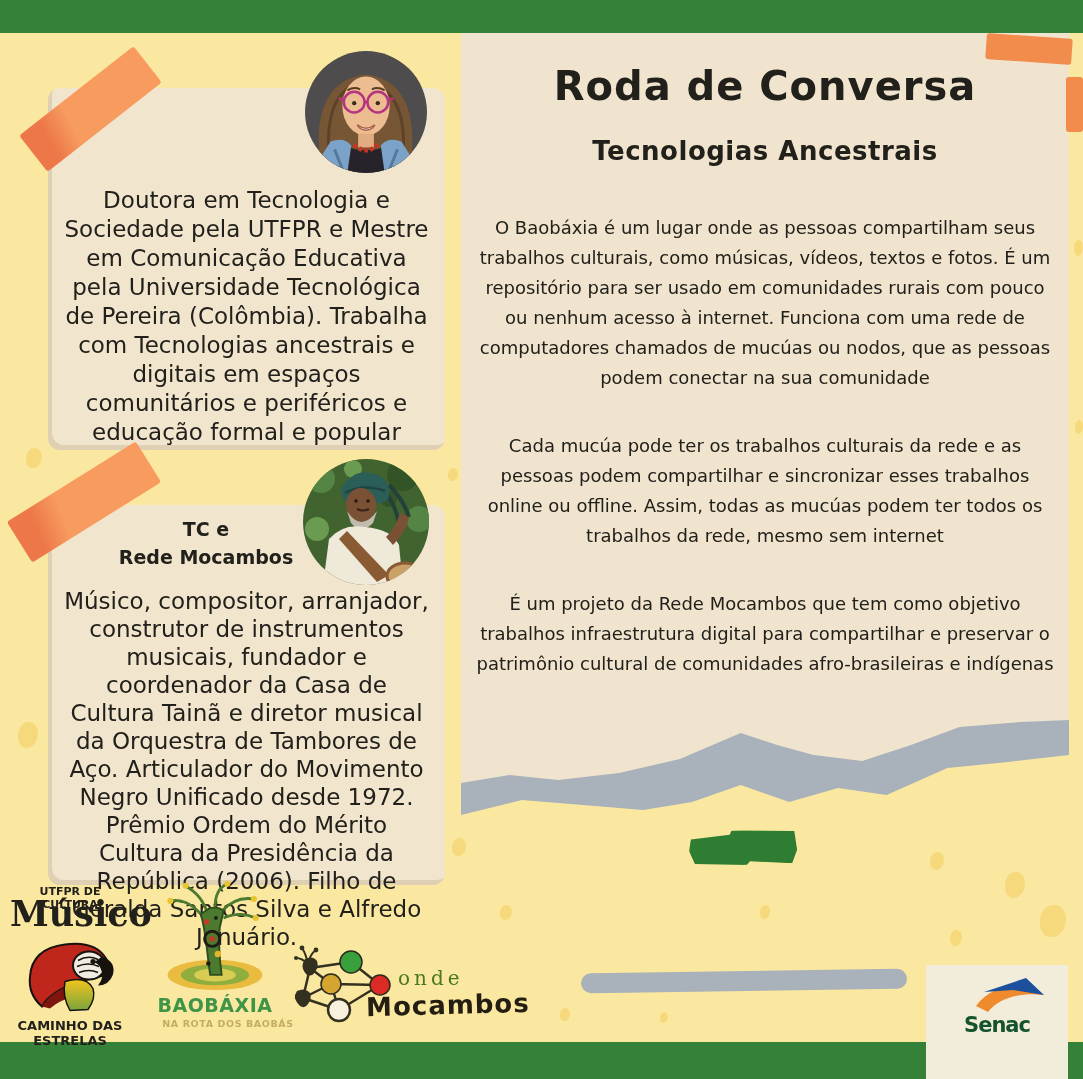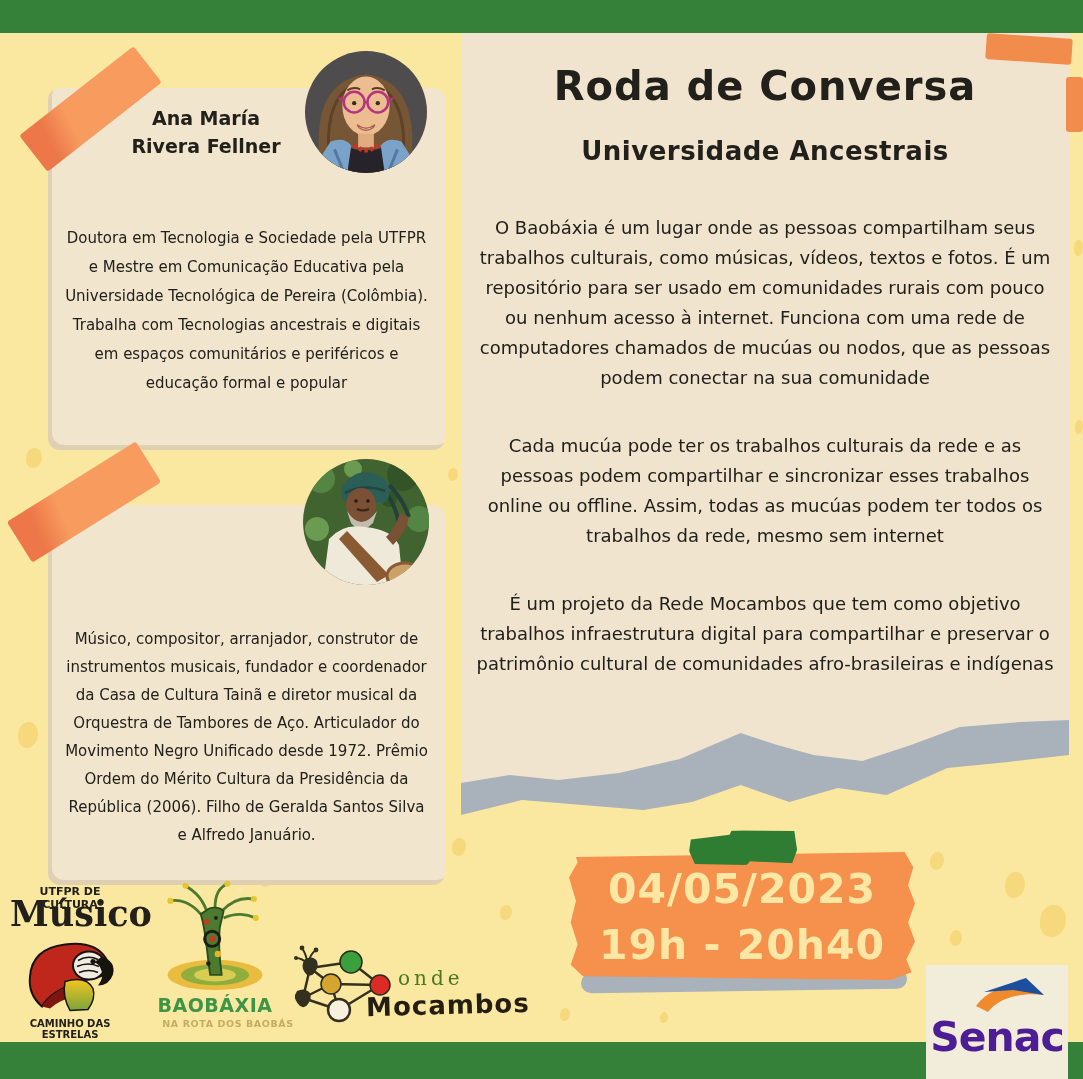"Ana María" div.name { html: <div> <span>Ana María</span><br> <span>Rivera Fellner</span> </div> -> none }
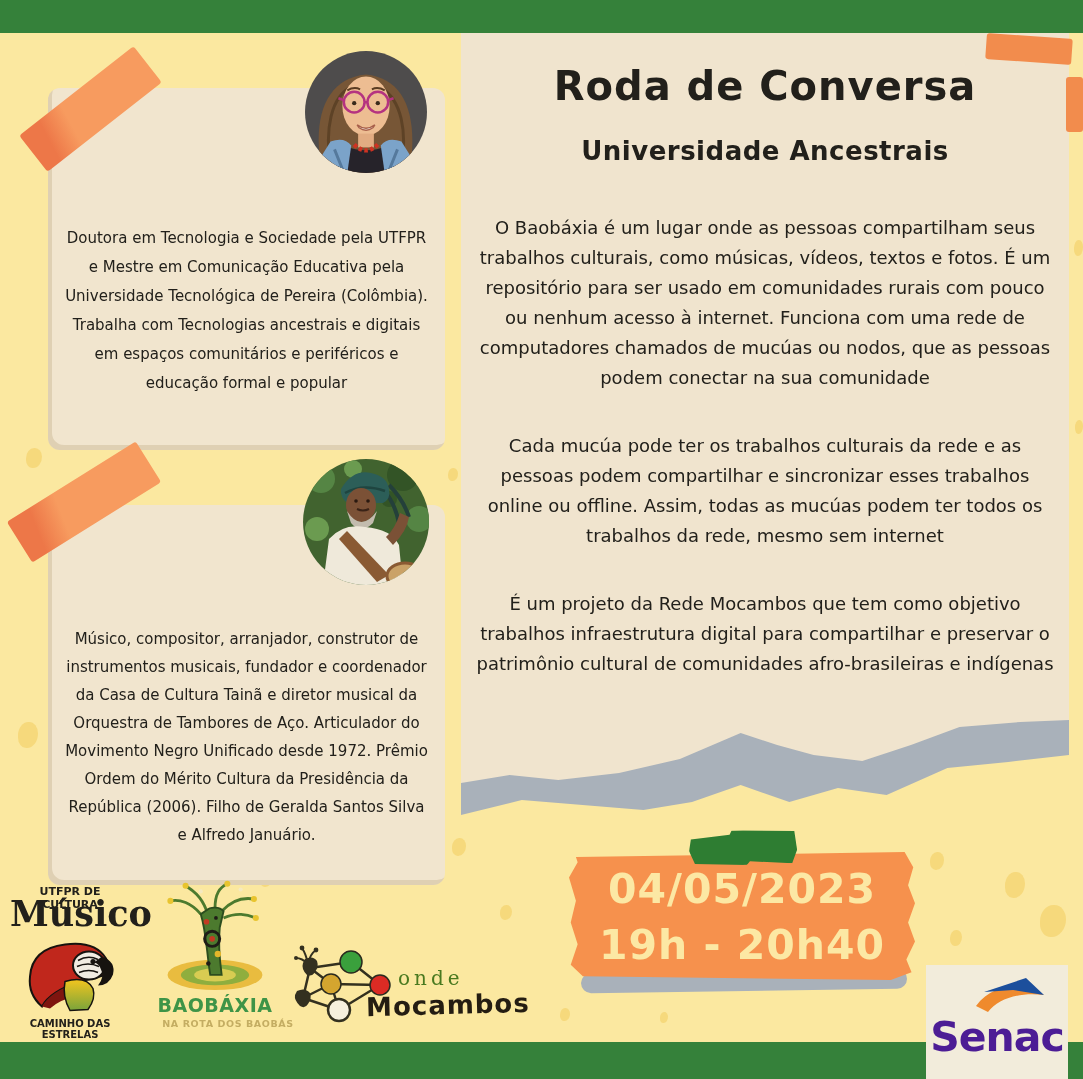"Universidade Ancestrais" div.subtitle { text: Universidade -> Tecnologias }
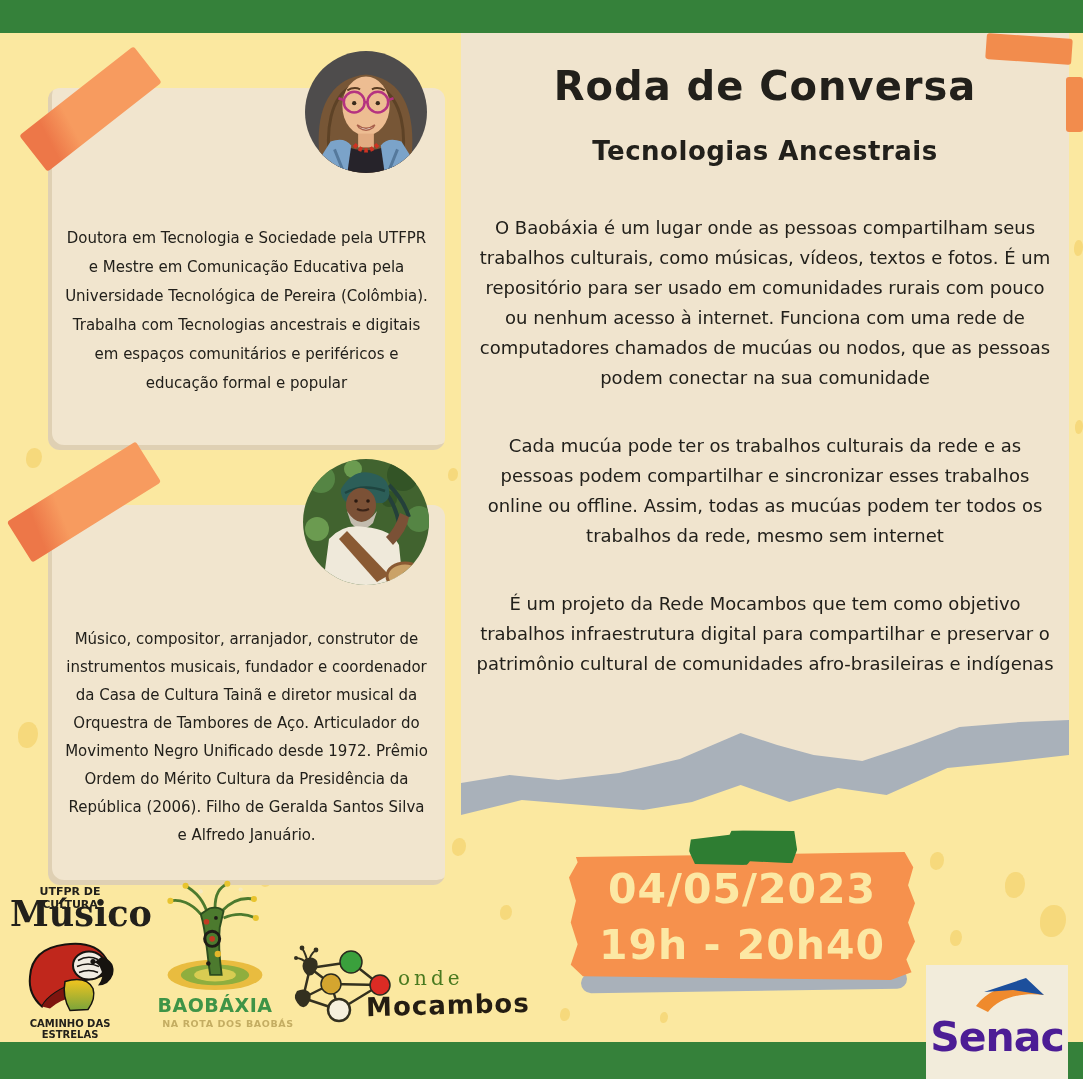"Doutora em Tecnologia e Sociedade" .bio { font-size: 15px -> 23px; margin-top: 38px -> none }
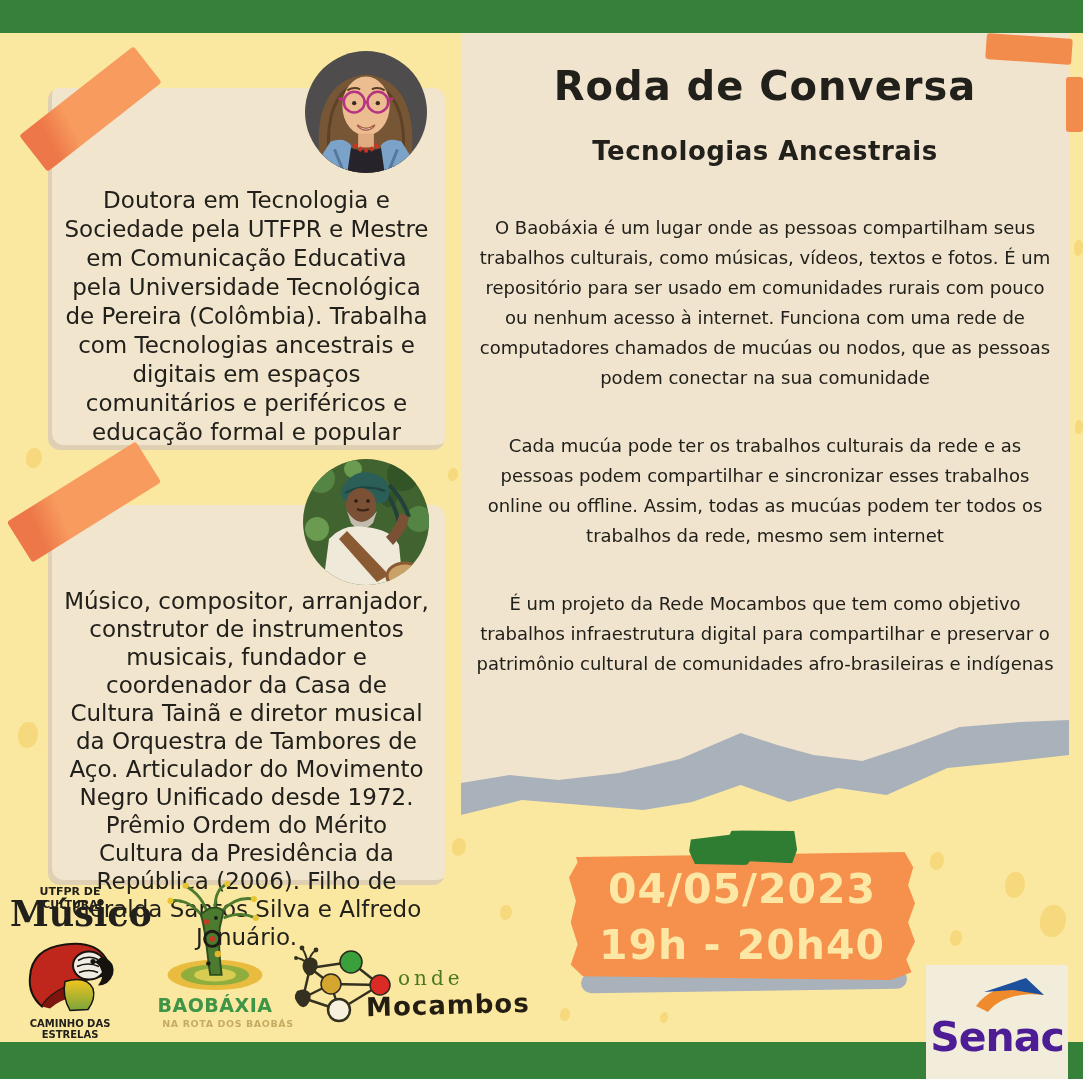"TC e" div.name { html: none -> <div> <span>TC e</span><br> <span>Rede Mocambos</span> </div> }
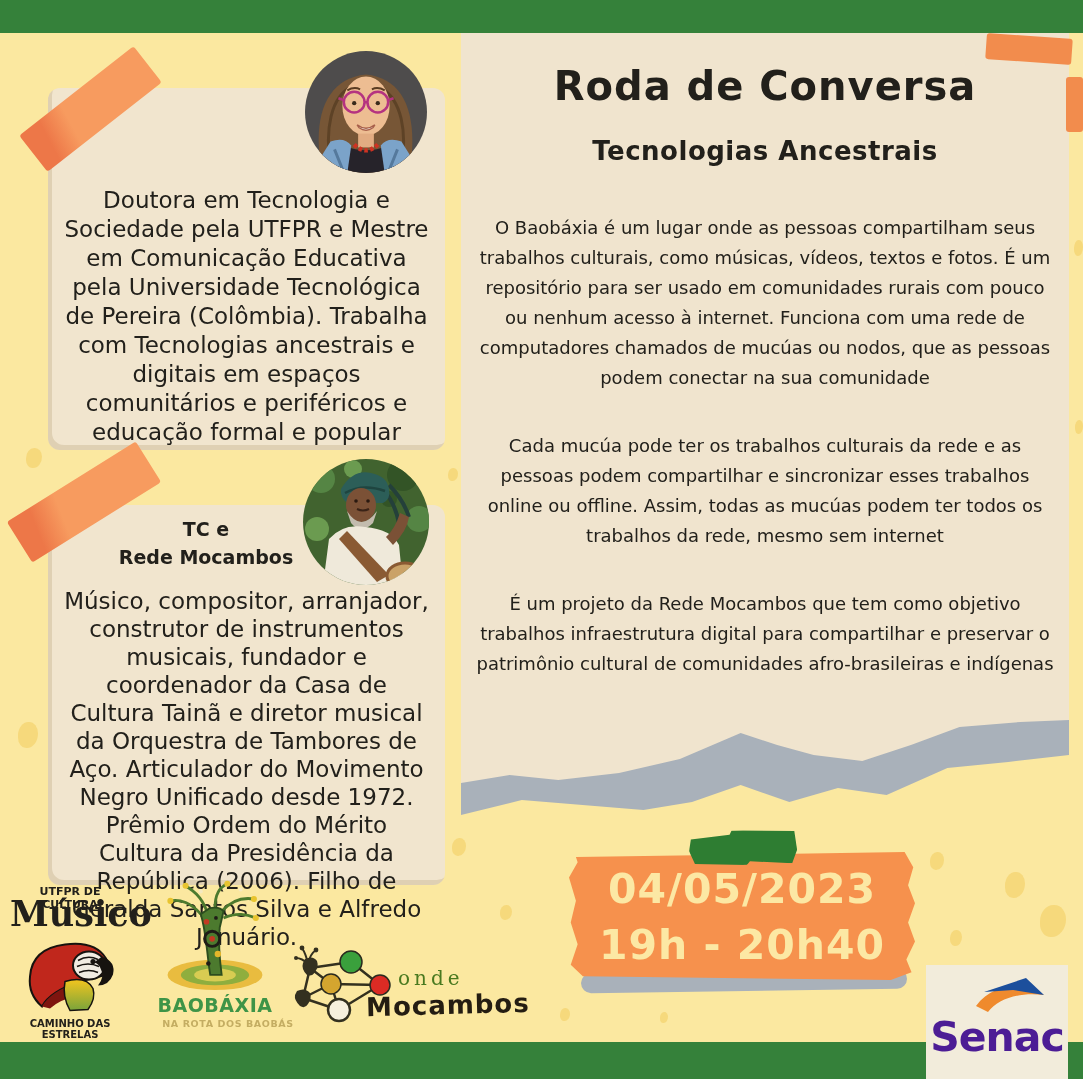"04/05/2023" div.date-box { html: <div> <div>04/05/2023</div> <div>19h - 20h40</div> </div> -> none }
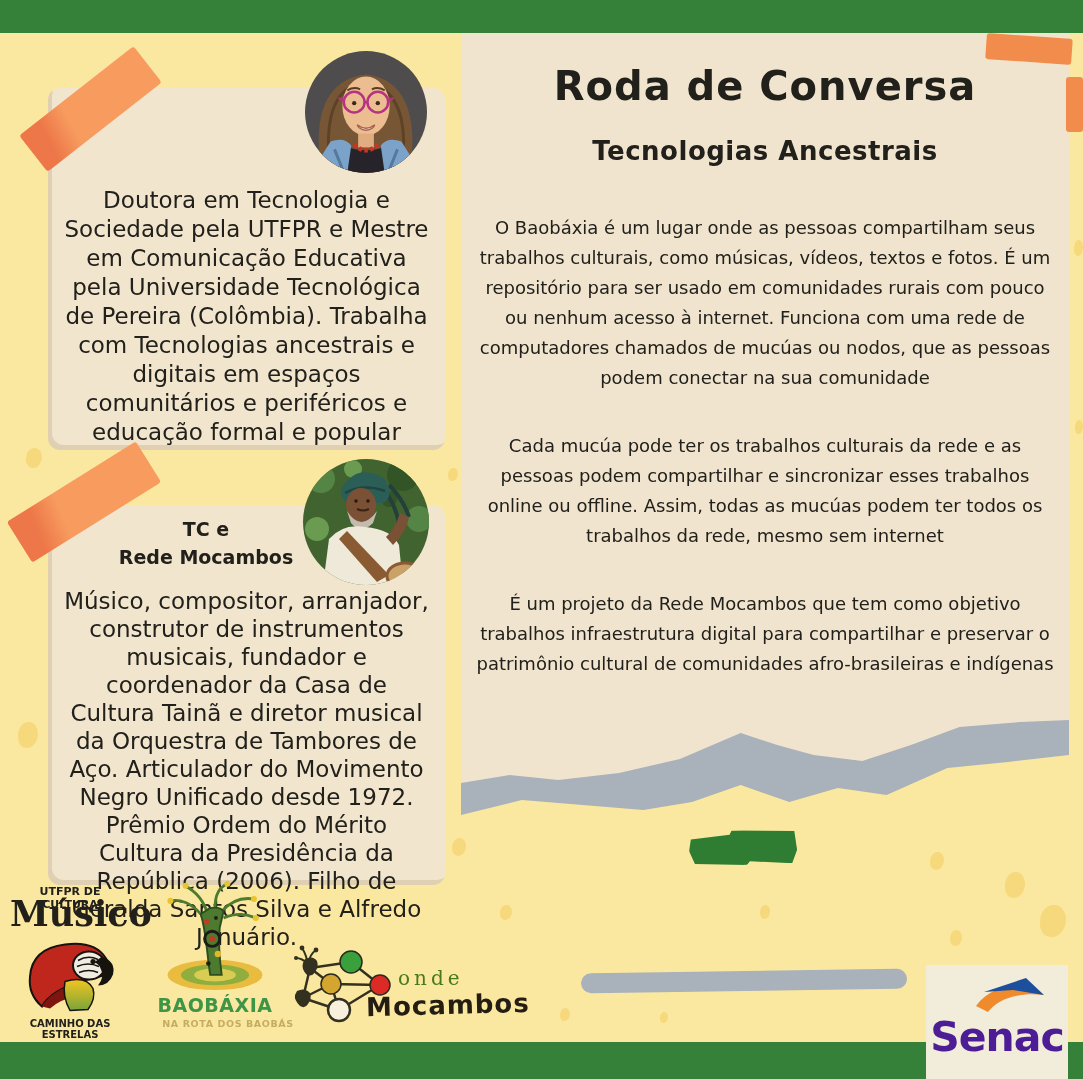"CAMINHO DAS ESTRELAS" .taina-bottom { font-size: 10px -> 13px }
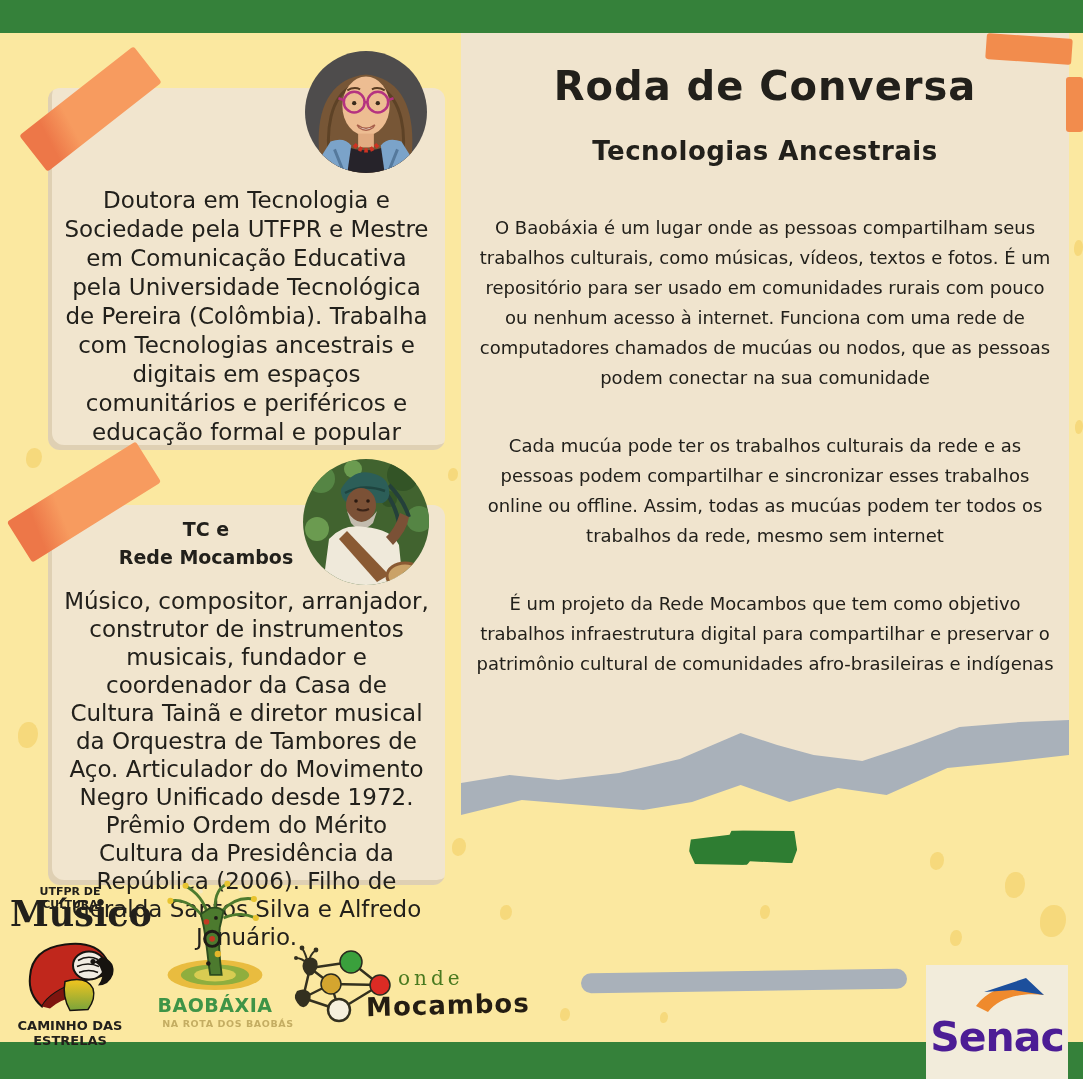"Senac" .senac-name { color: #4c1d95 -> #14532d; font-size: 41px -> 21px }
